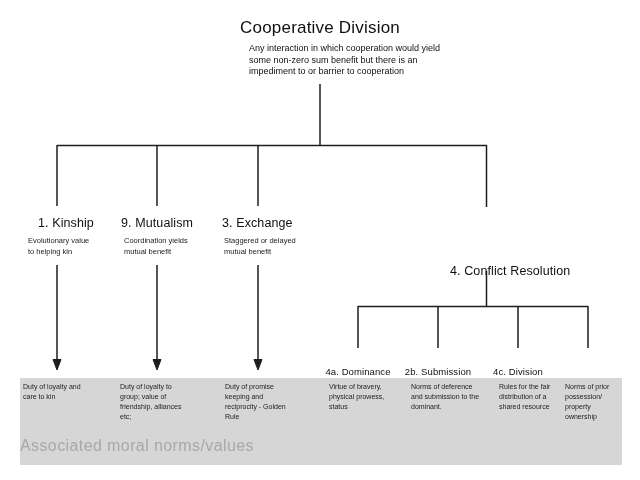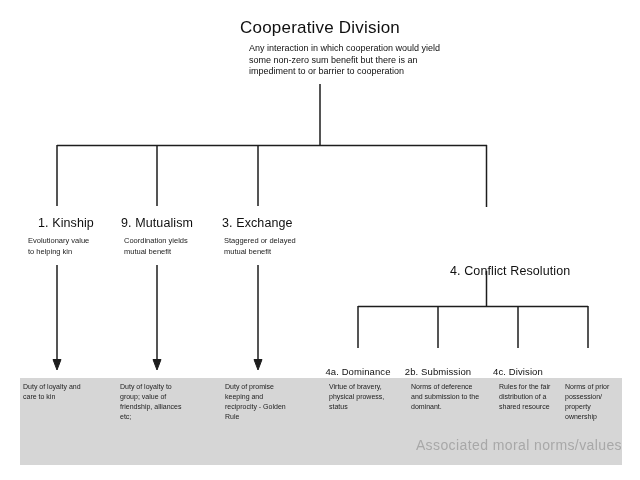"Associated moral norms/values" .band-caption { font-size: 14px -> 16px; text-align: right -> left }
